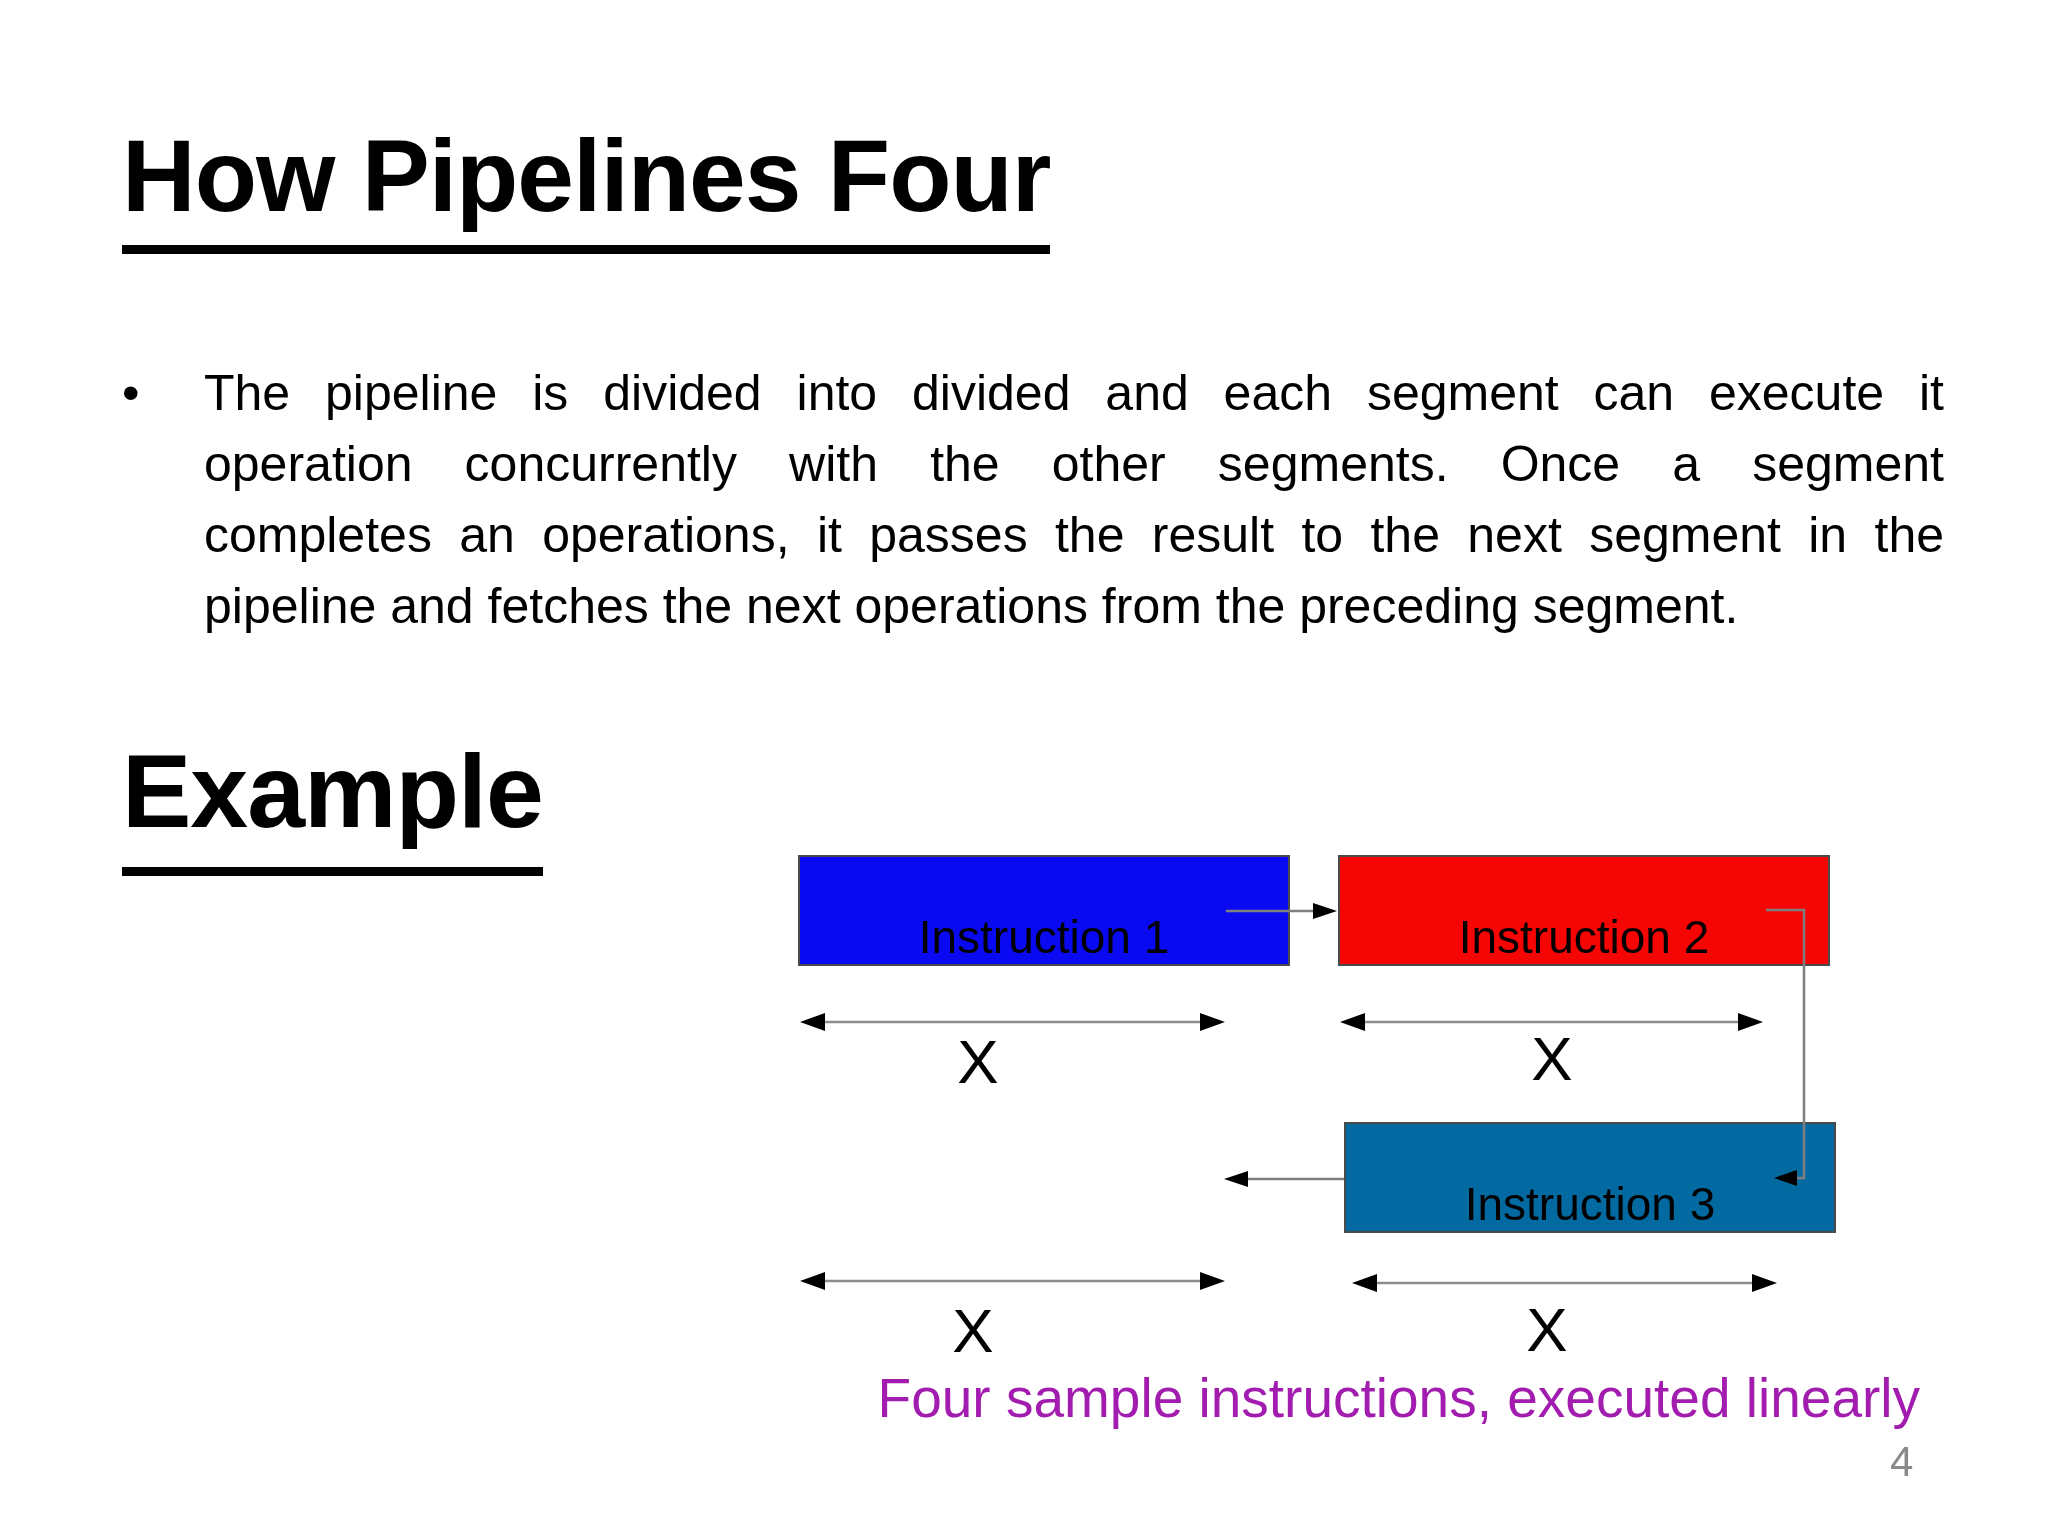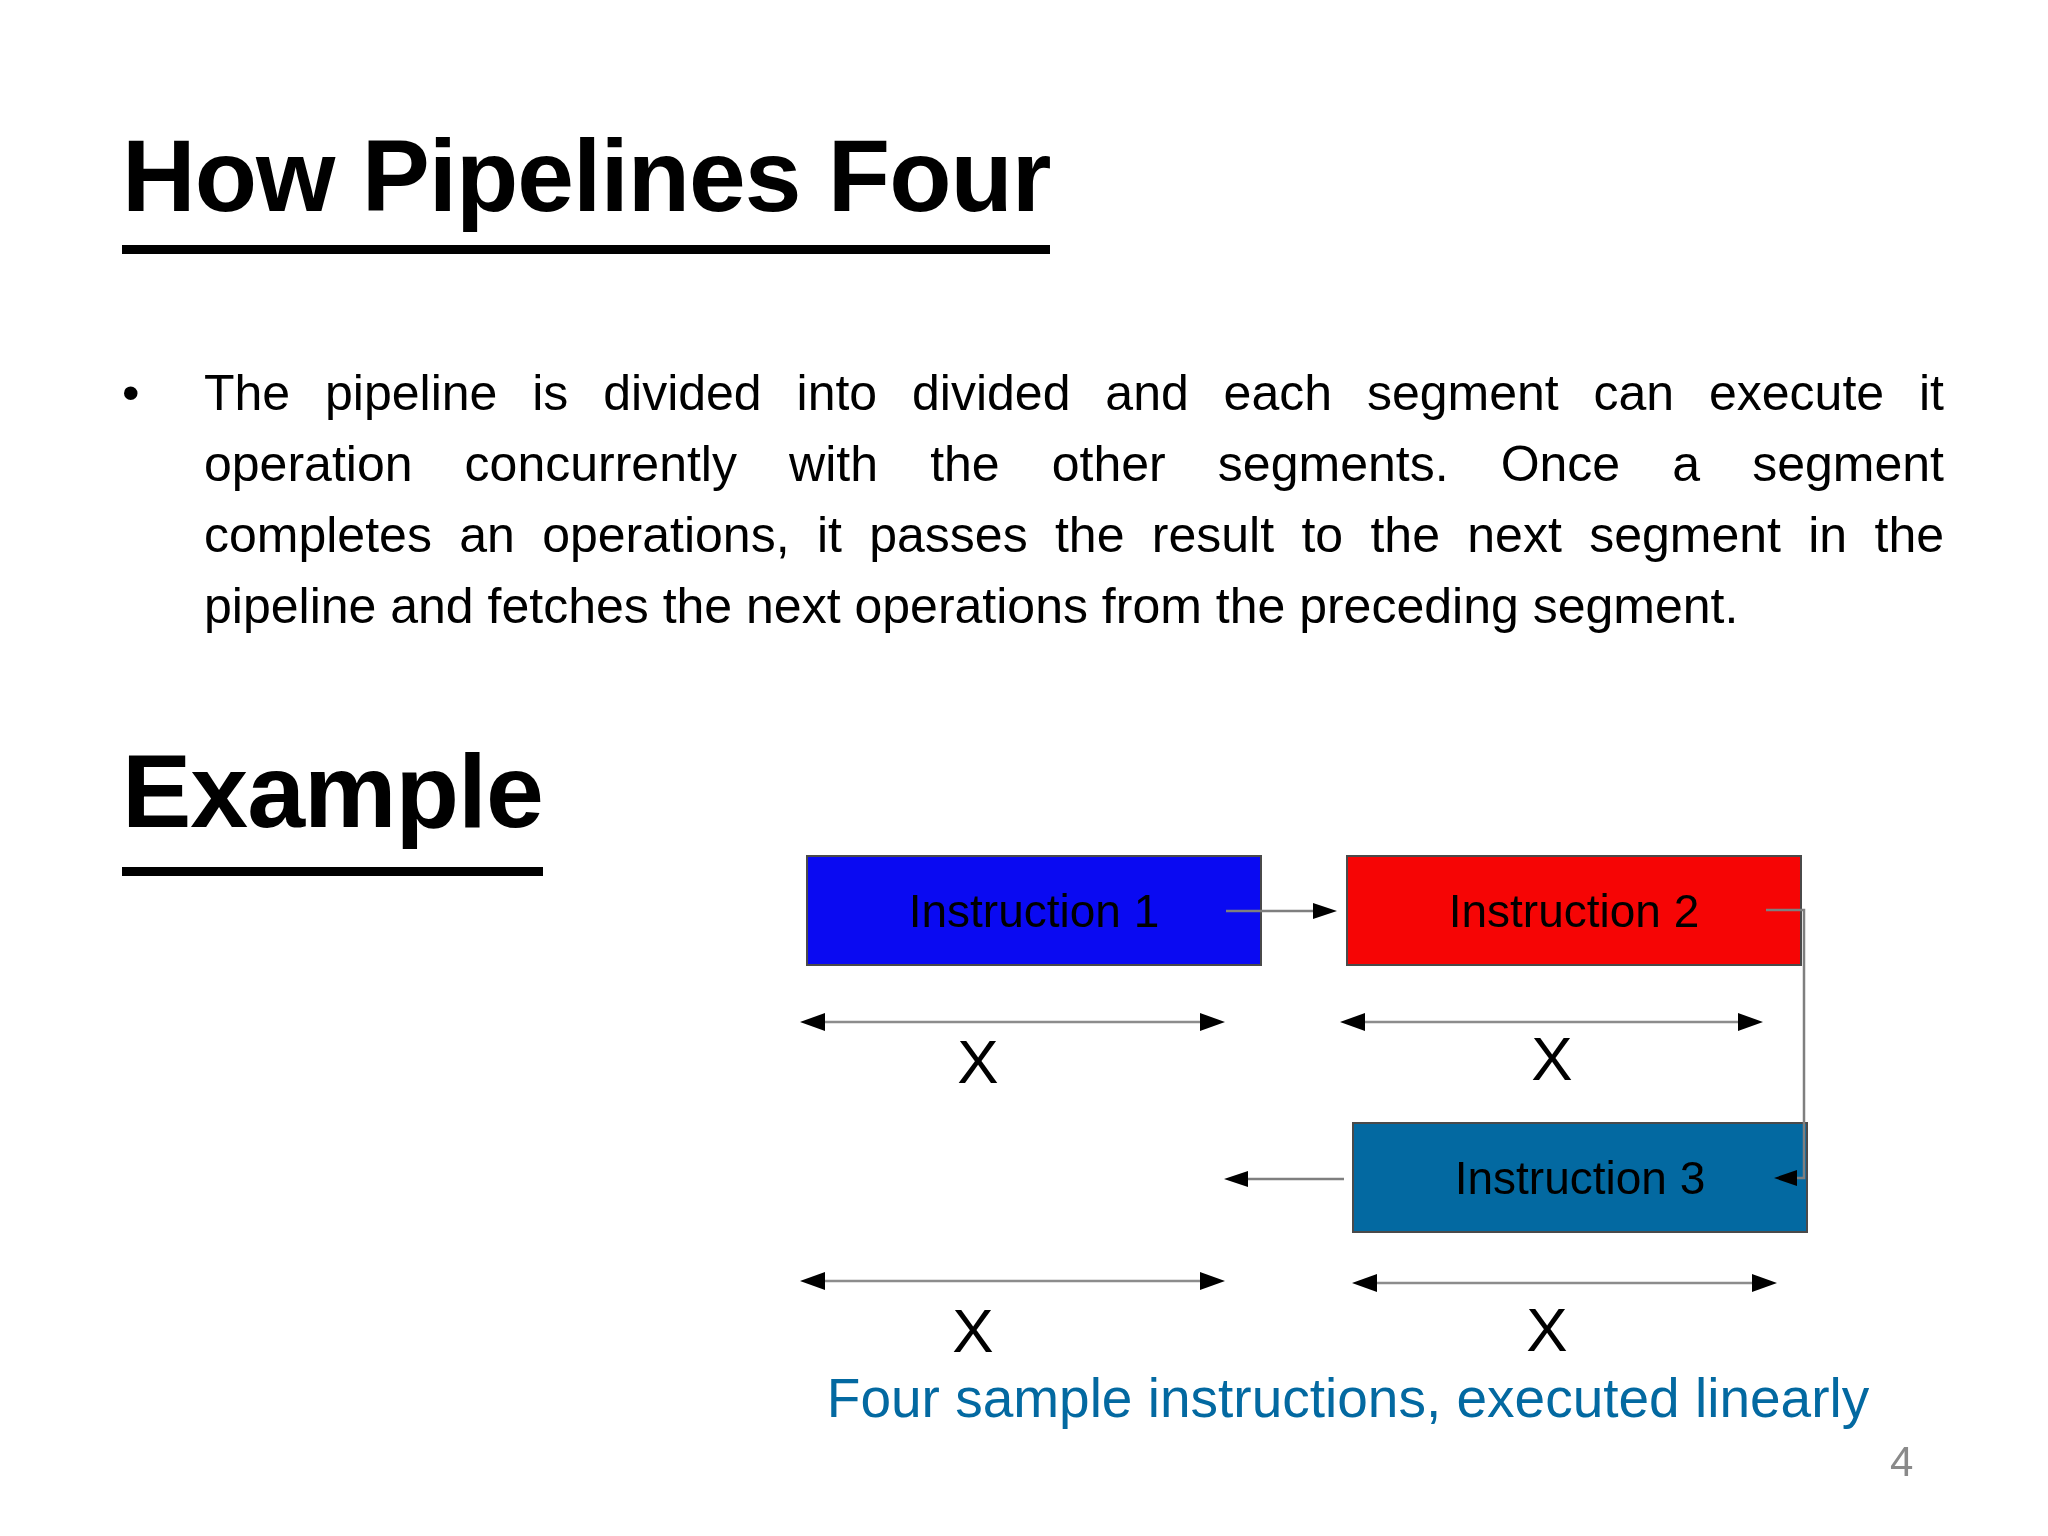"Instruction 1" .ibox { align-items: center -> flex-end; margin-left: 8px -> none; width: 456px -> 492px }
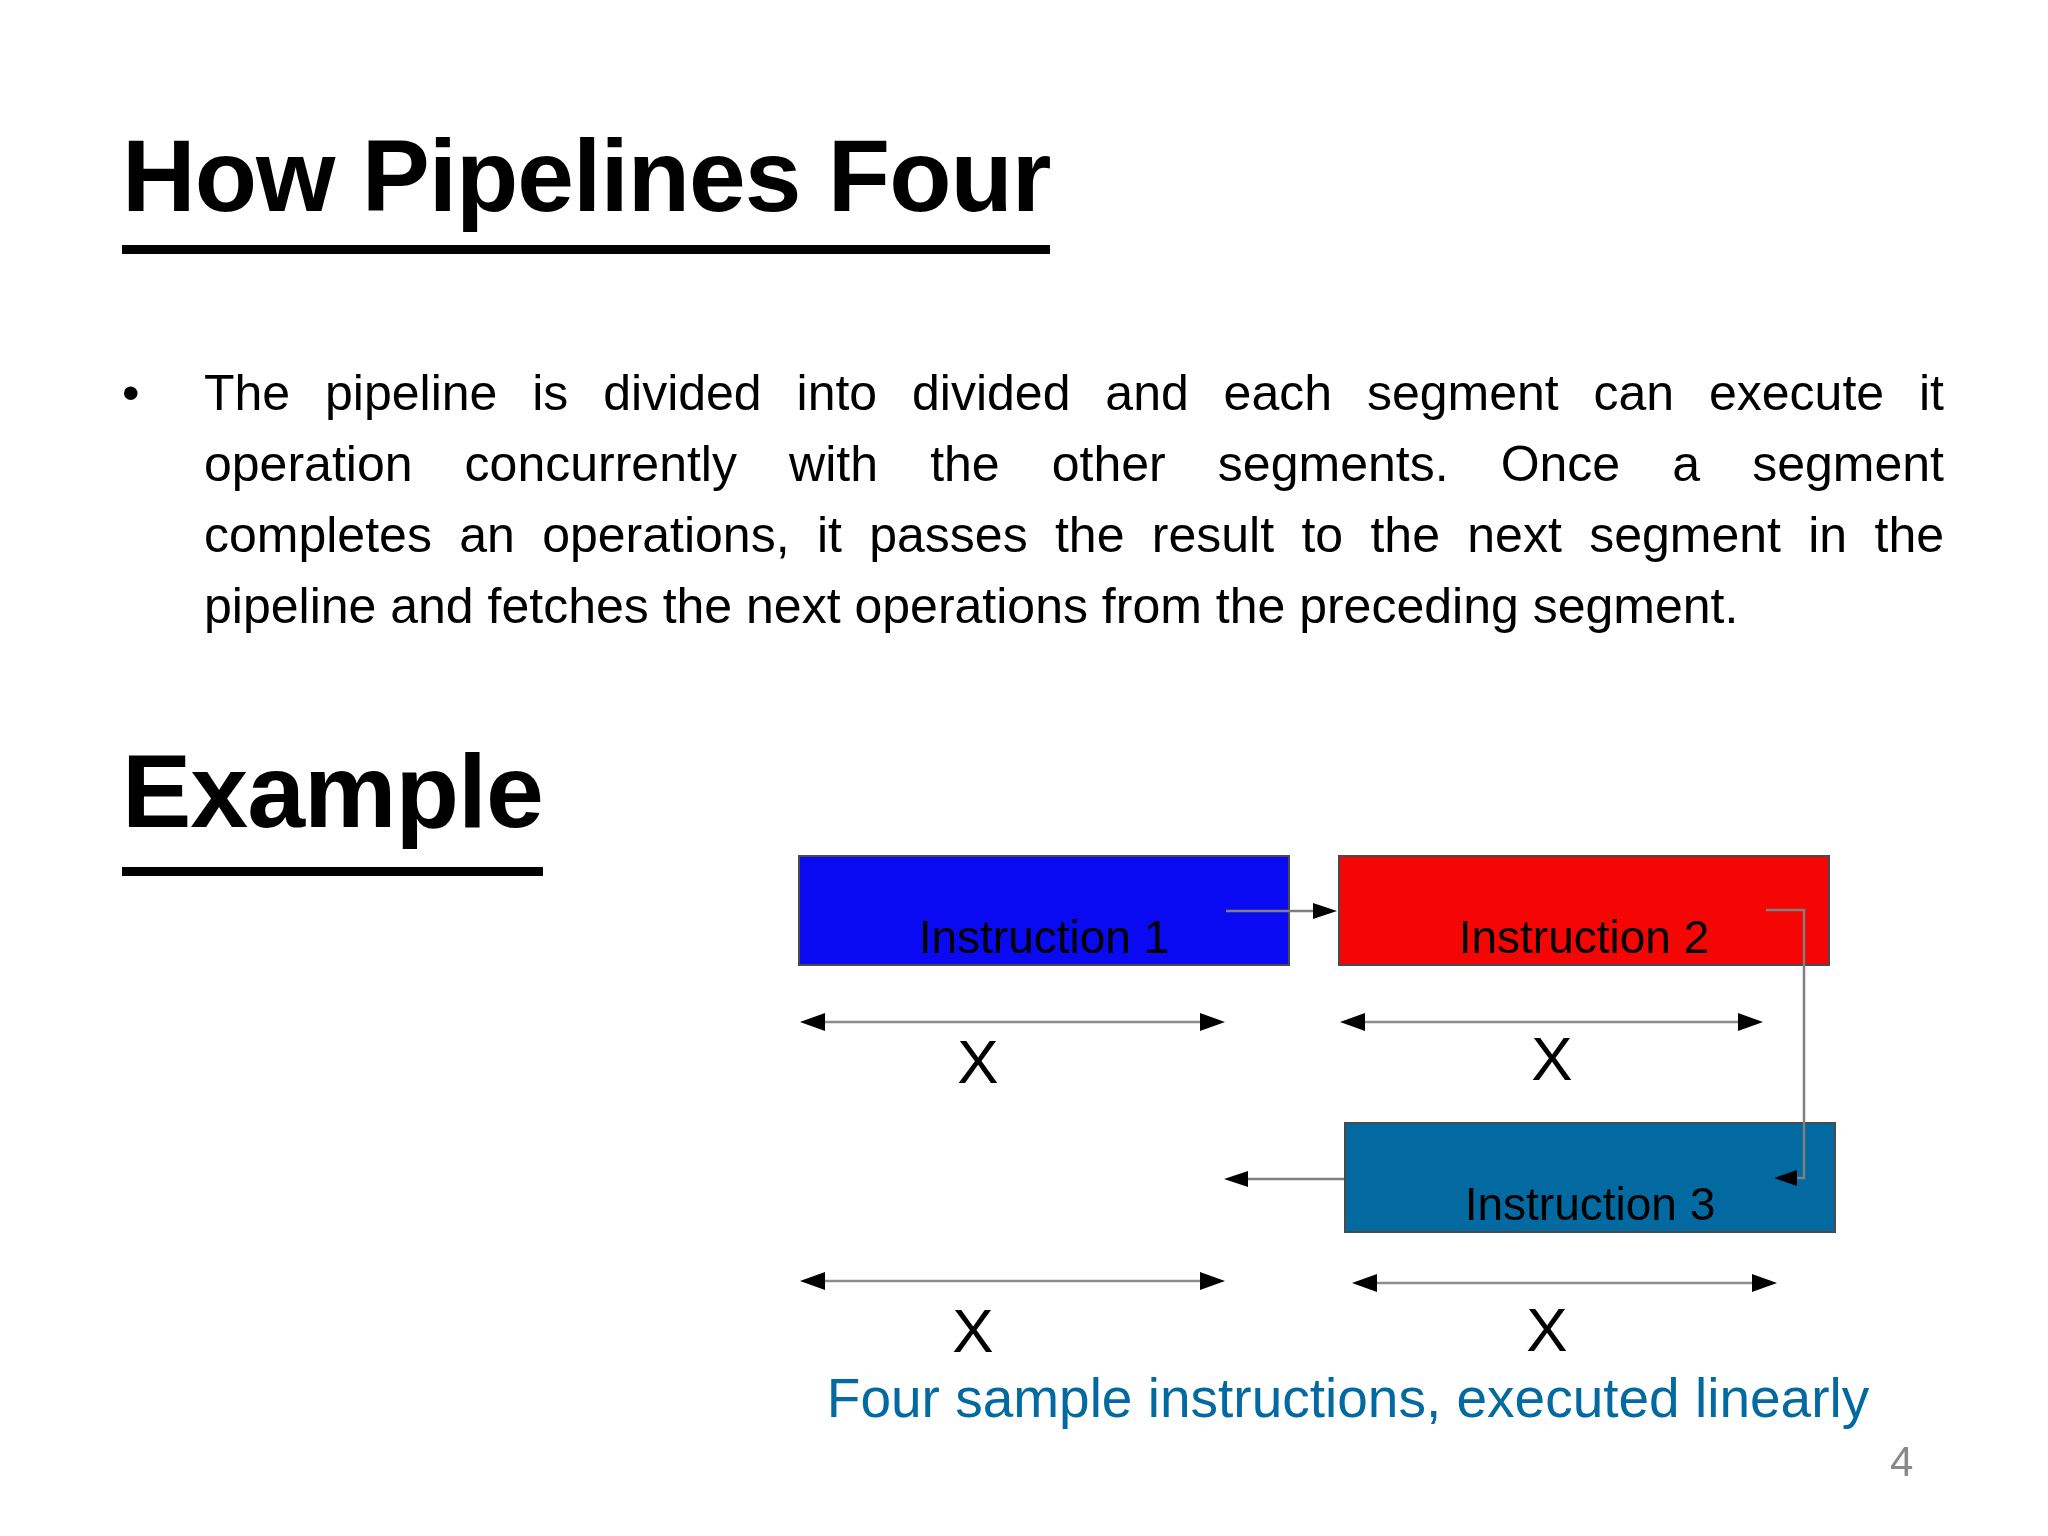"Four sample instructions, executed" .caption { color: #0369a1 -> #a21caf; left: 748px -> 720px; text-align: center -> right }
